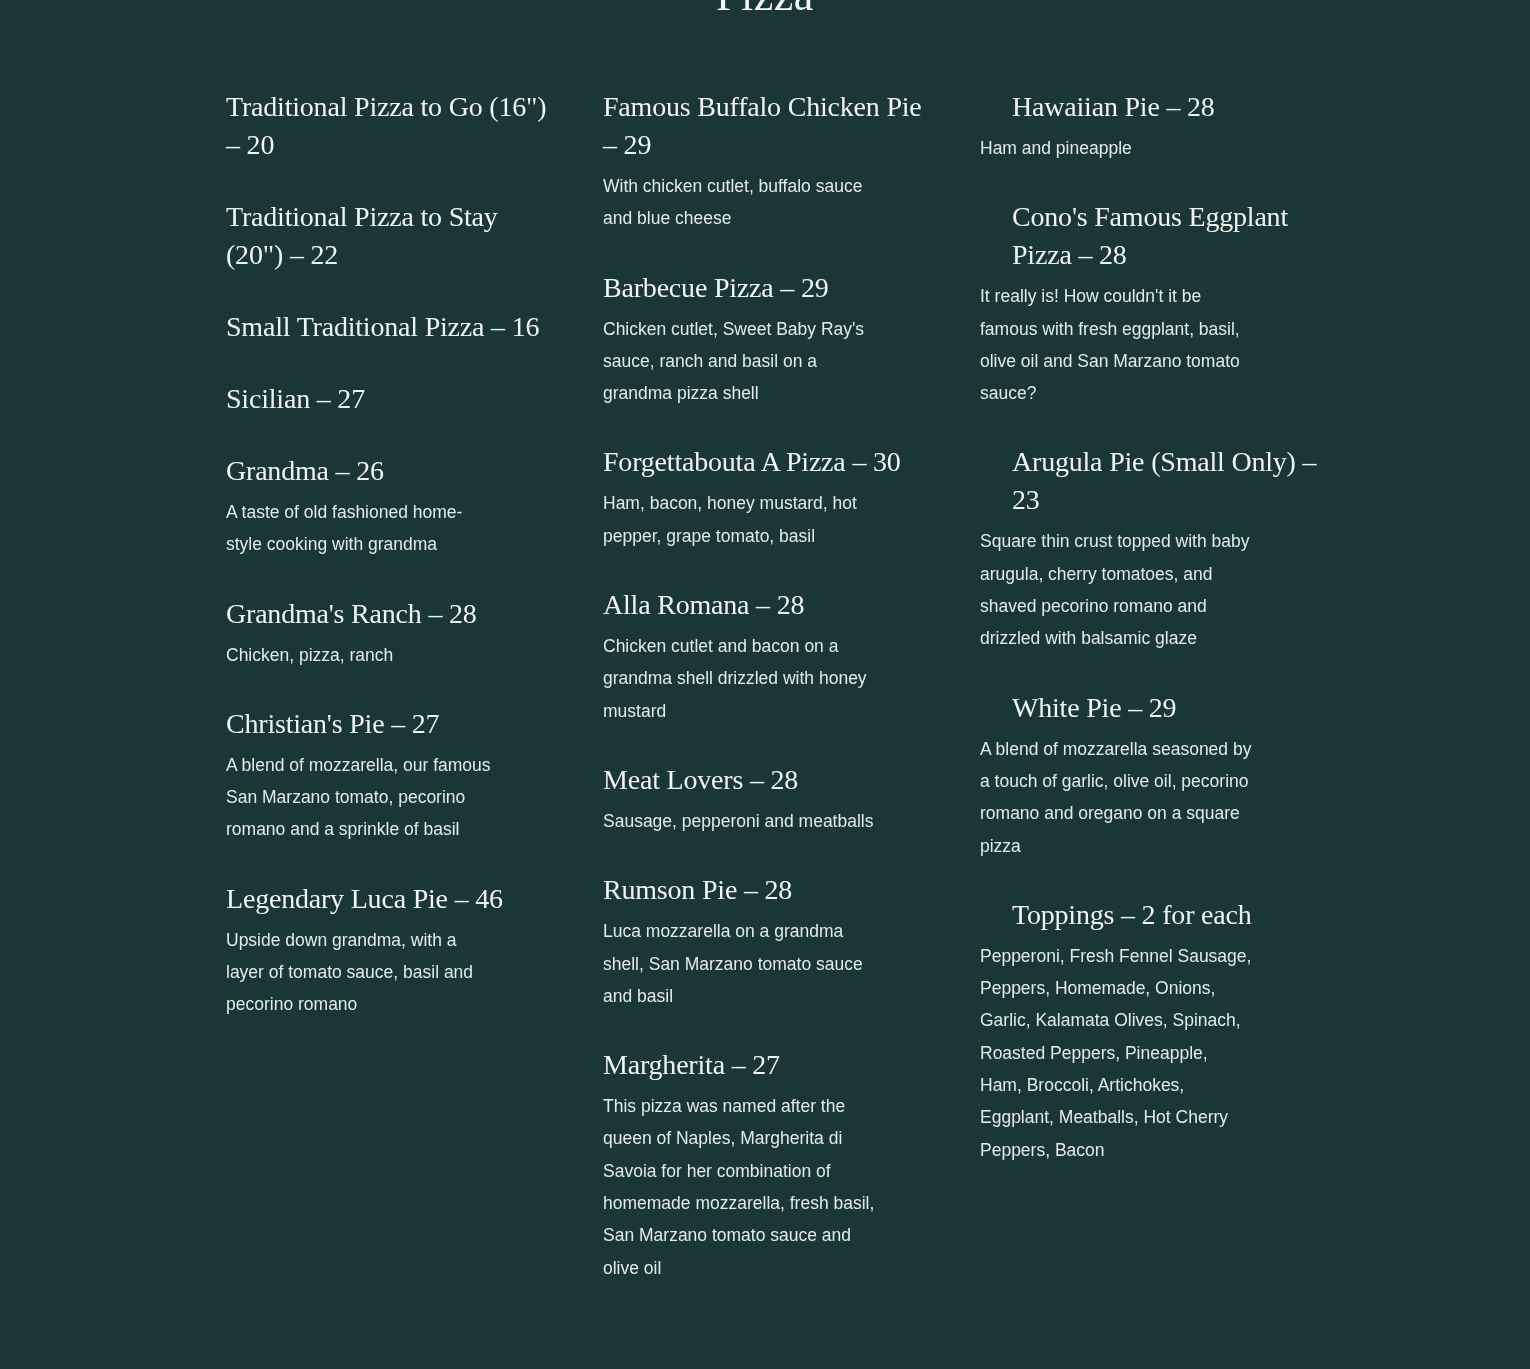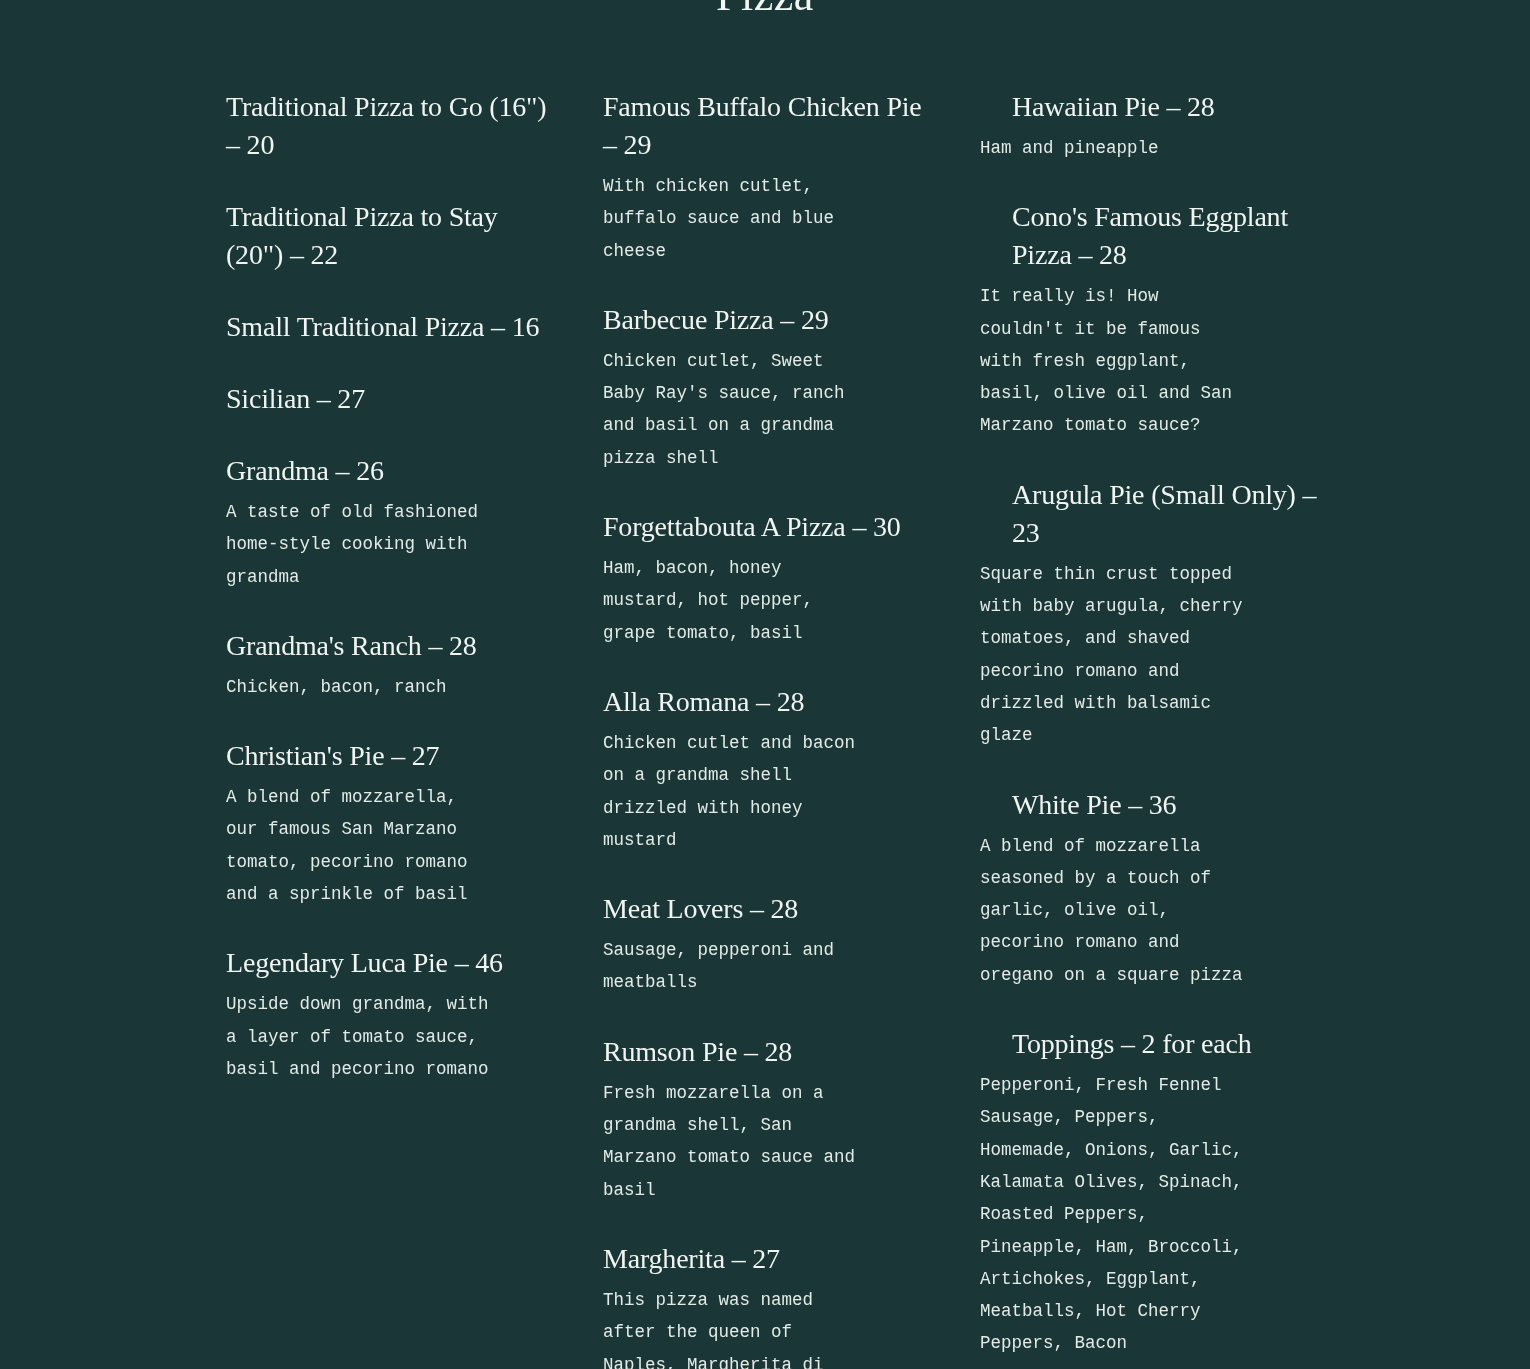"Ham and pineapple" .item-desc { font-family: Liberation Mono, monospace -> Liberation Sans, sans-serif }
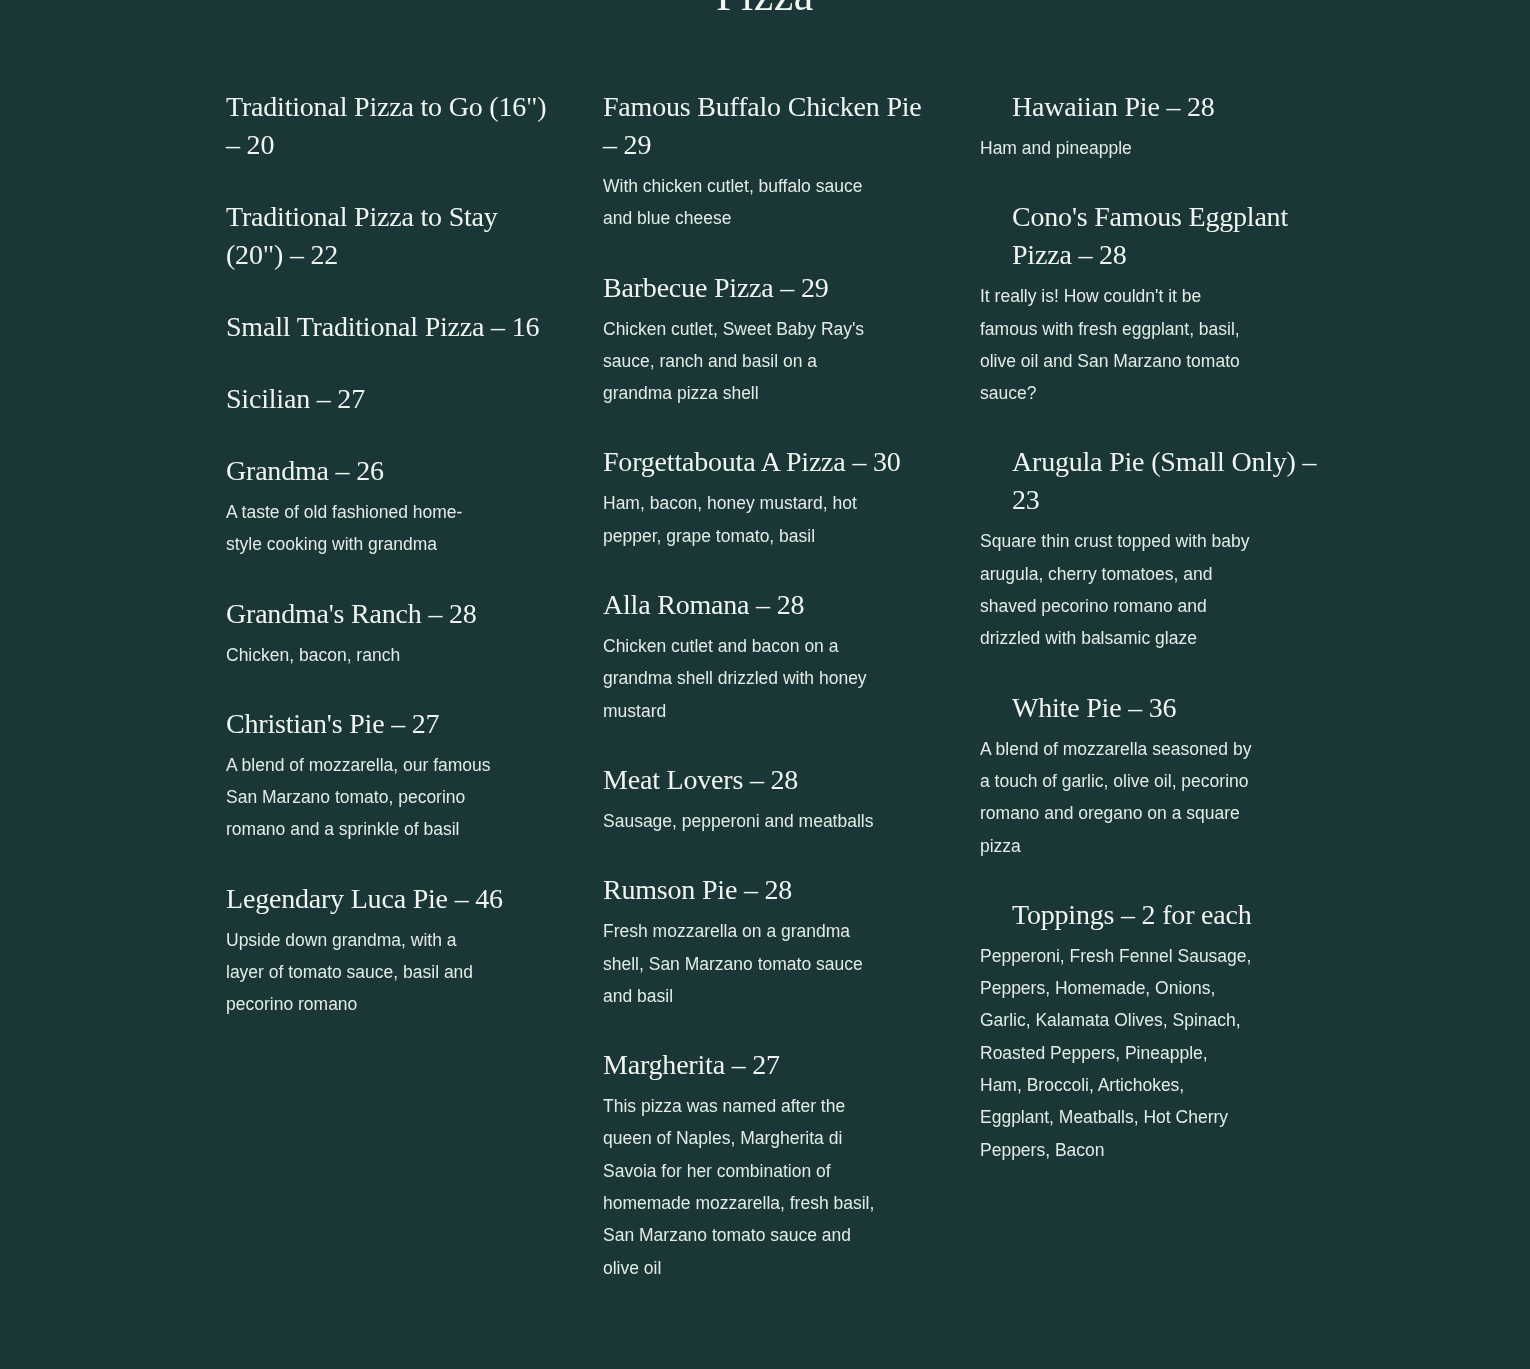"Chicken, bacon, ranch" p.item-desc { text: bacon -> pizza }
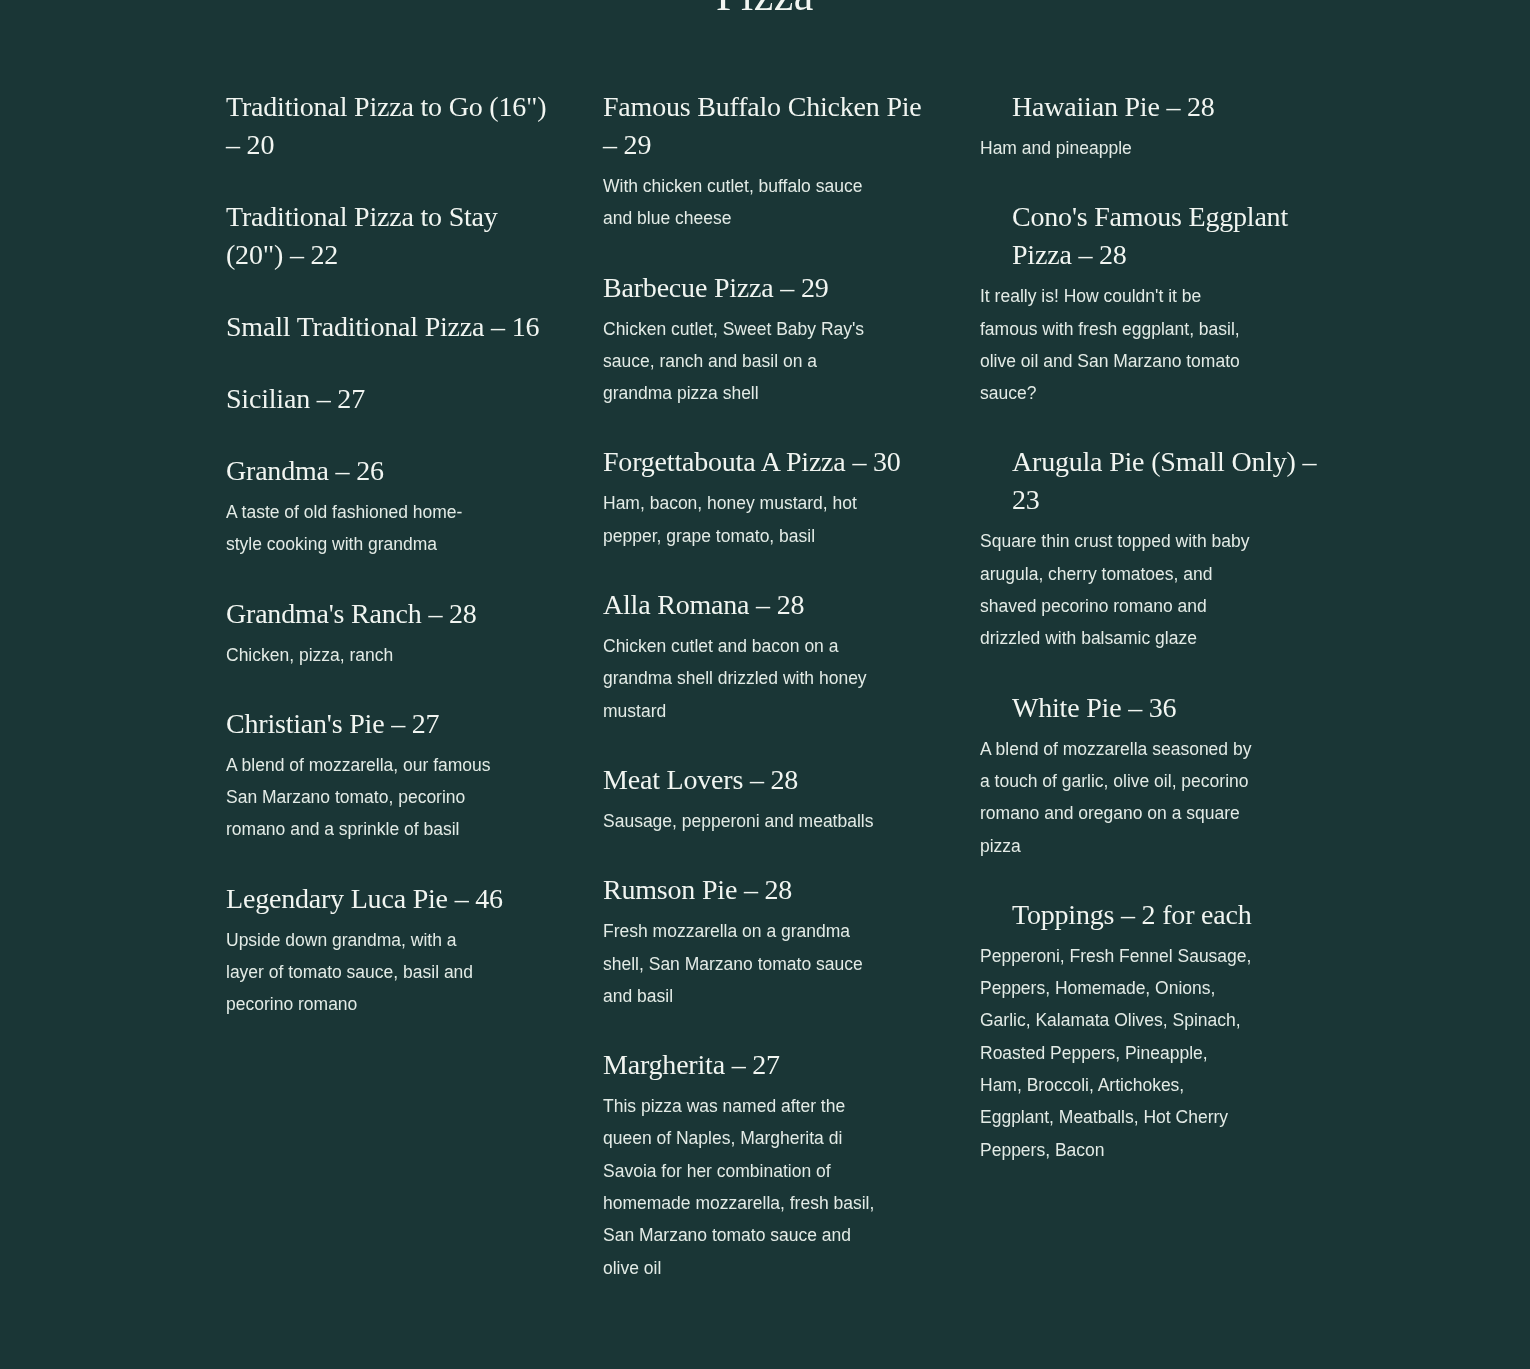"White Pie – 36" h3.item-title { text: 36 -> 29 }
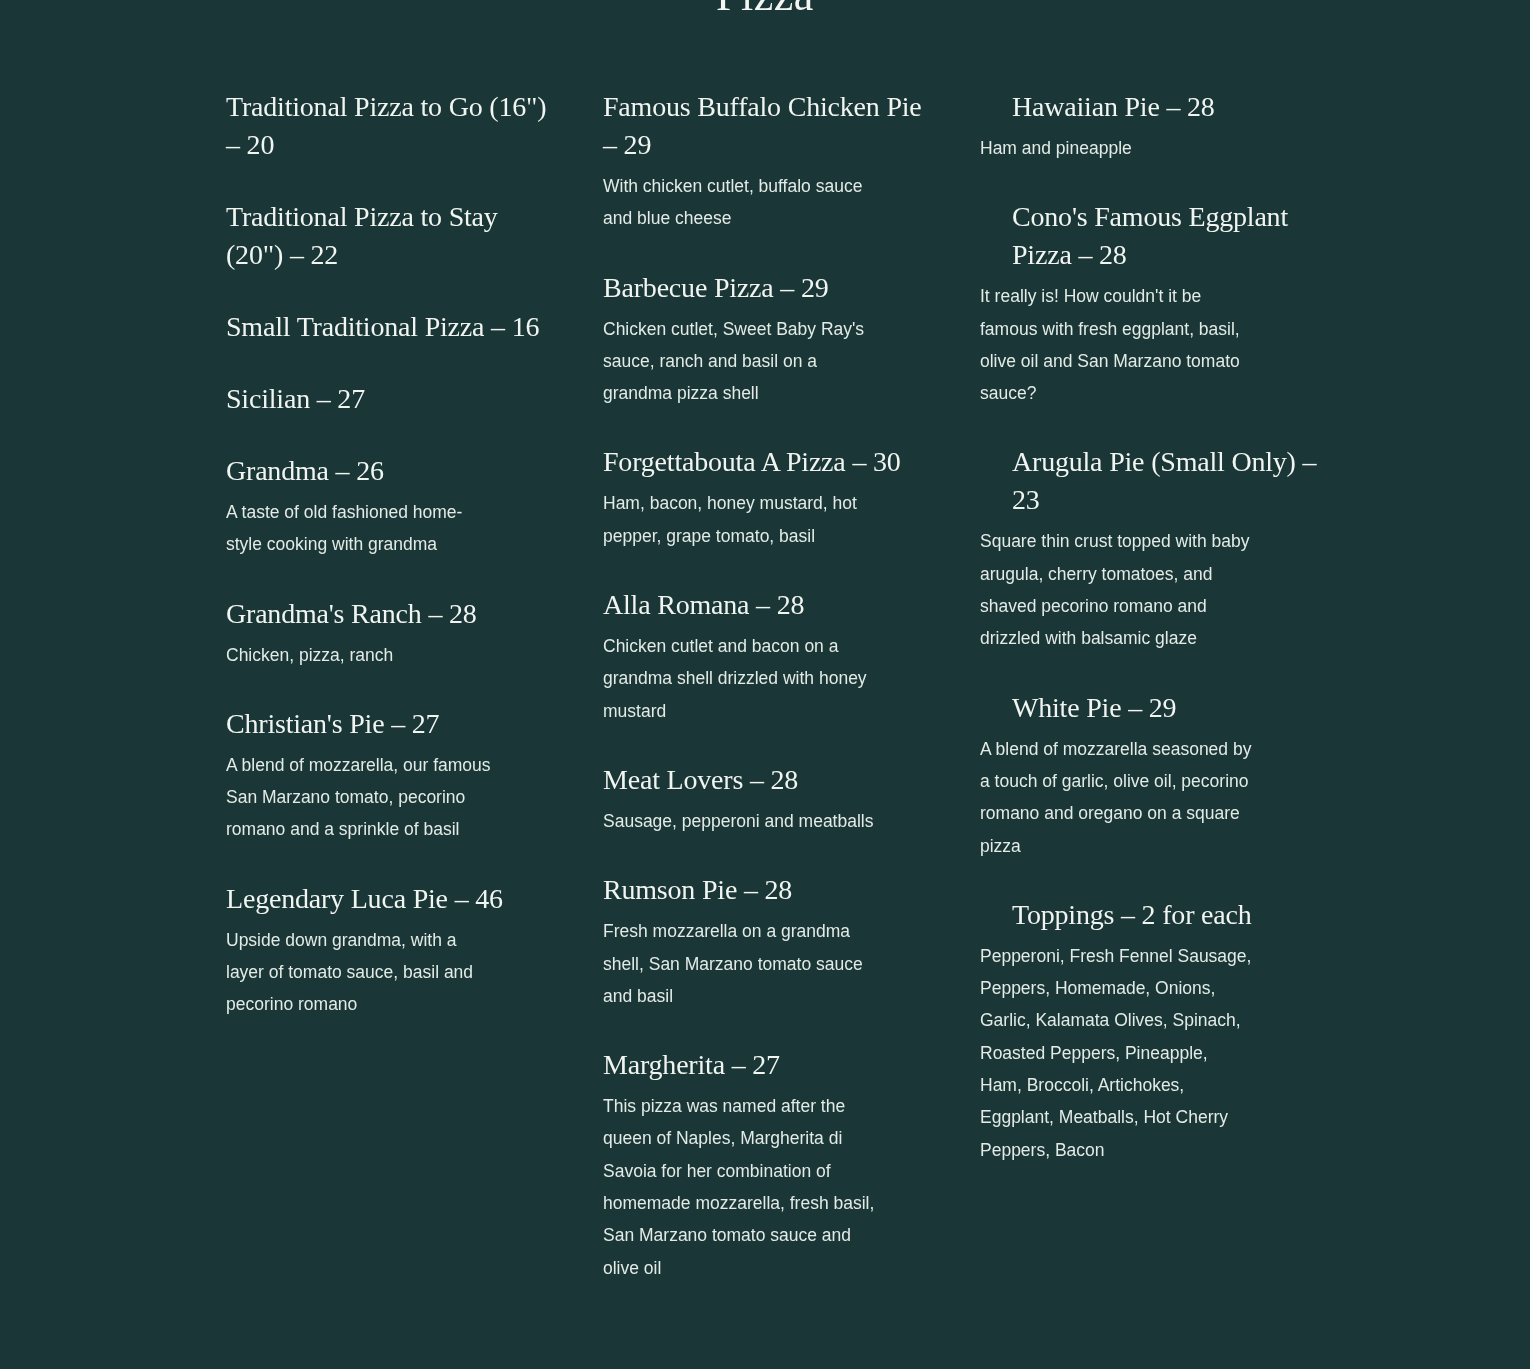"Fresh mozzarella on a grandma" p.item-desc { text: Fresh -> Luca }
